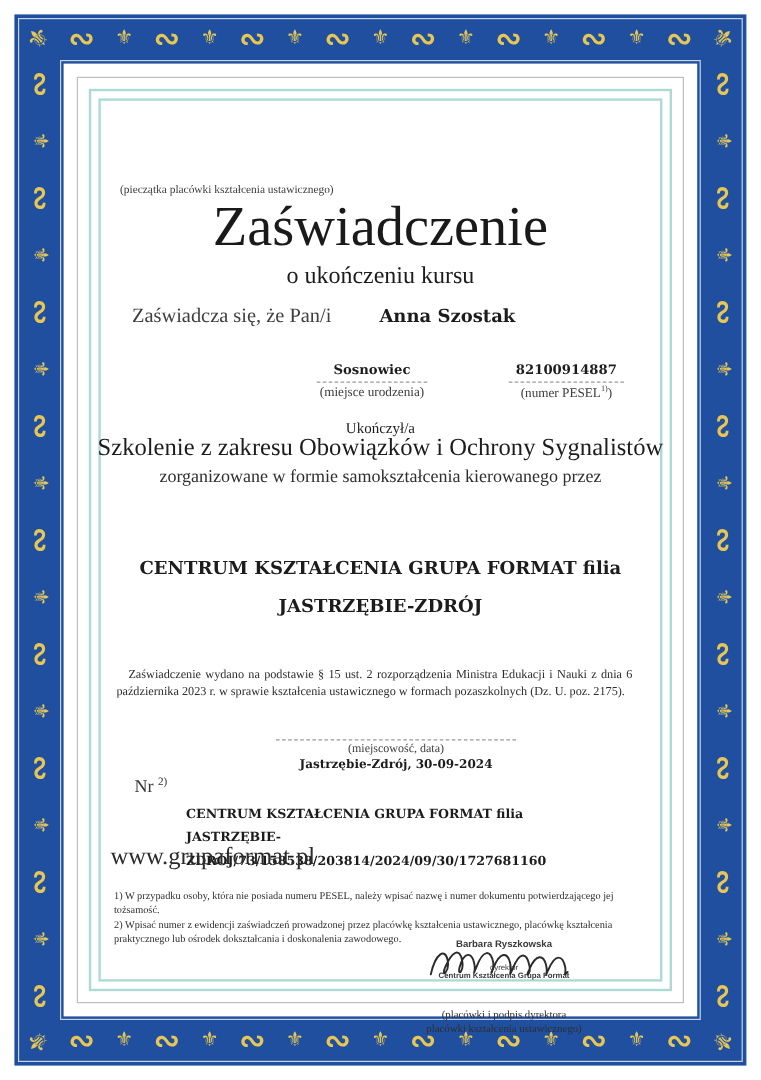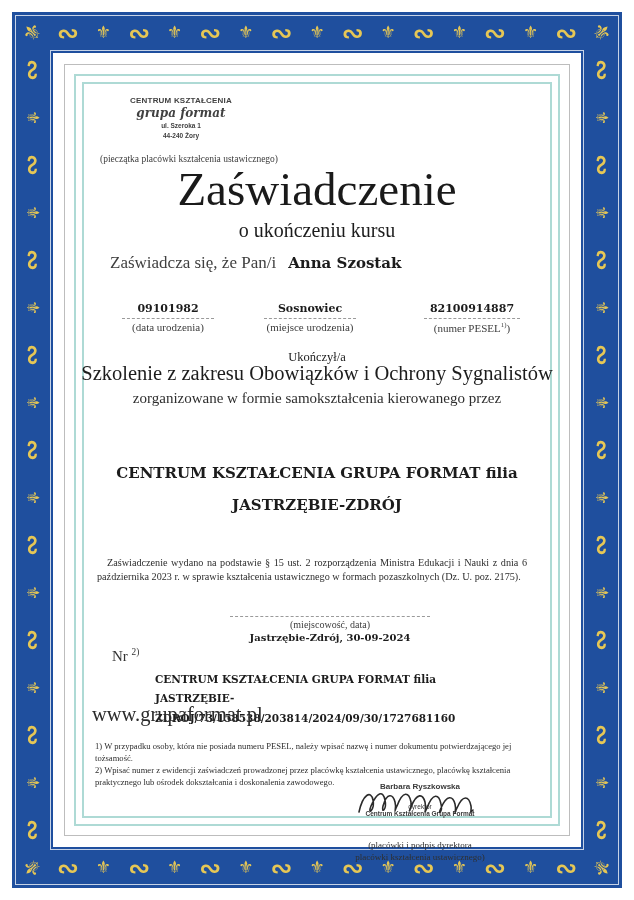"CENTRUM KSZTAŁCENIA" div.abs { html: <div> <div>CENTRUM KSZTAŁCENIA</div> <div>grupa format</div> <div>ul. Szeroka 1</div> <div>44-240 Żory</div> </div> -> none }
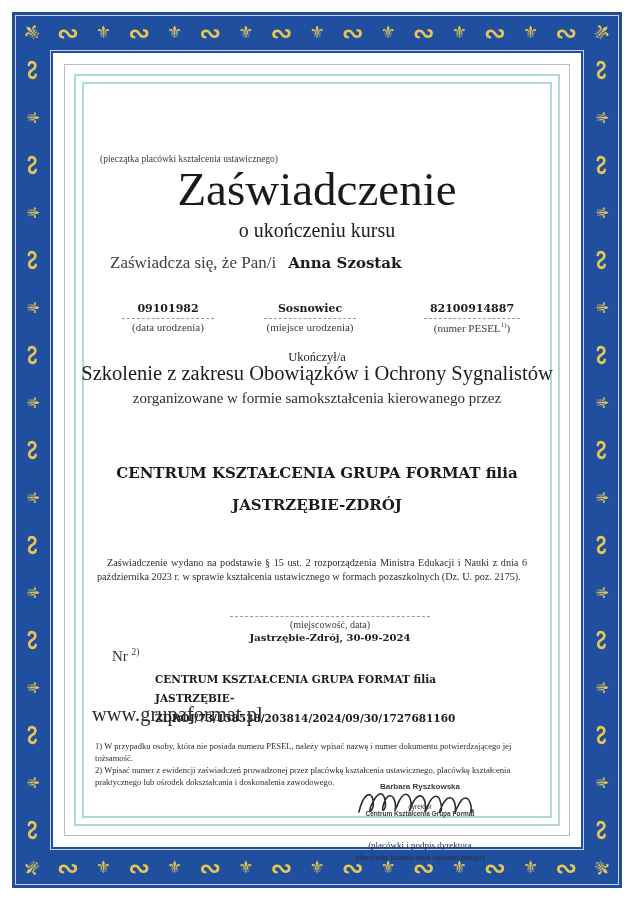"Zaświadcza się, że Pan/i" .attest { gap: 12px -> 40px }
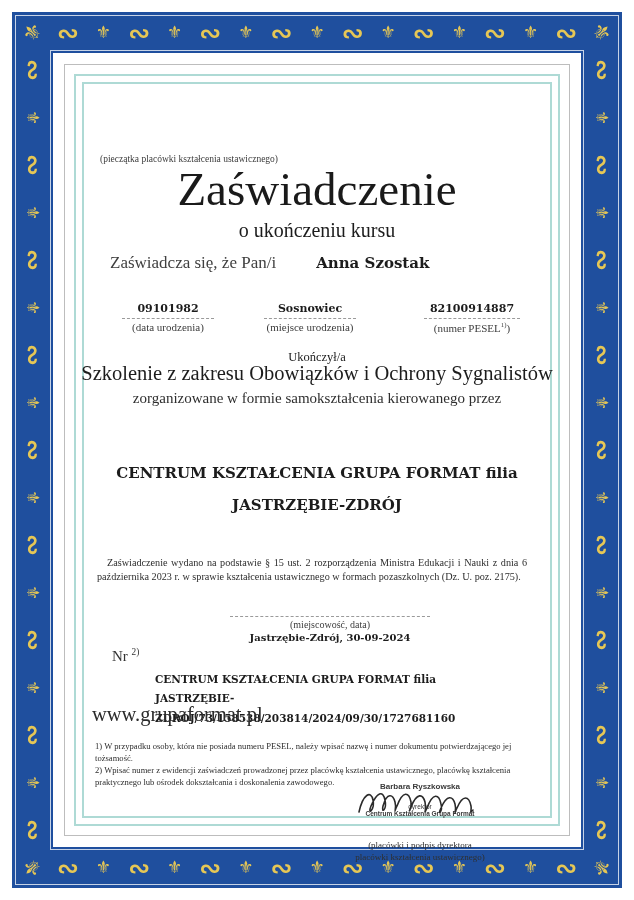"09101982" div.abs { html: <div> <div>09101982</div> <div></div> <div>(data urodzenia)</div> </div> -> none }
